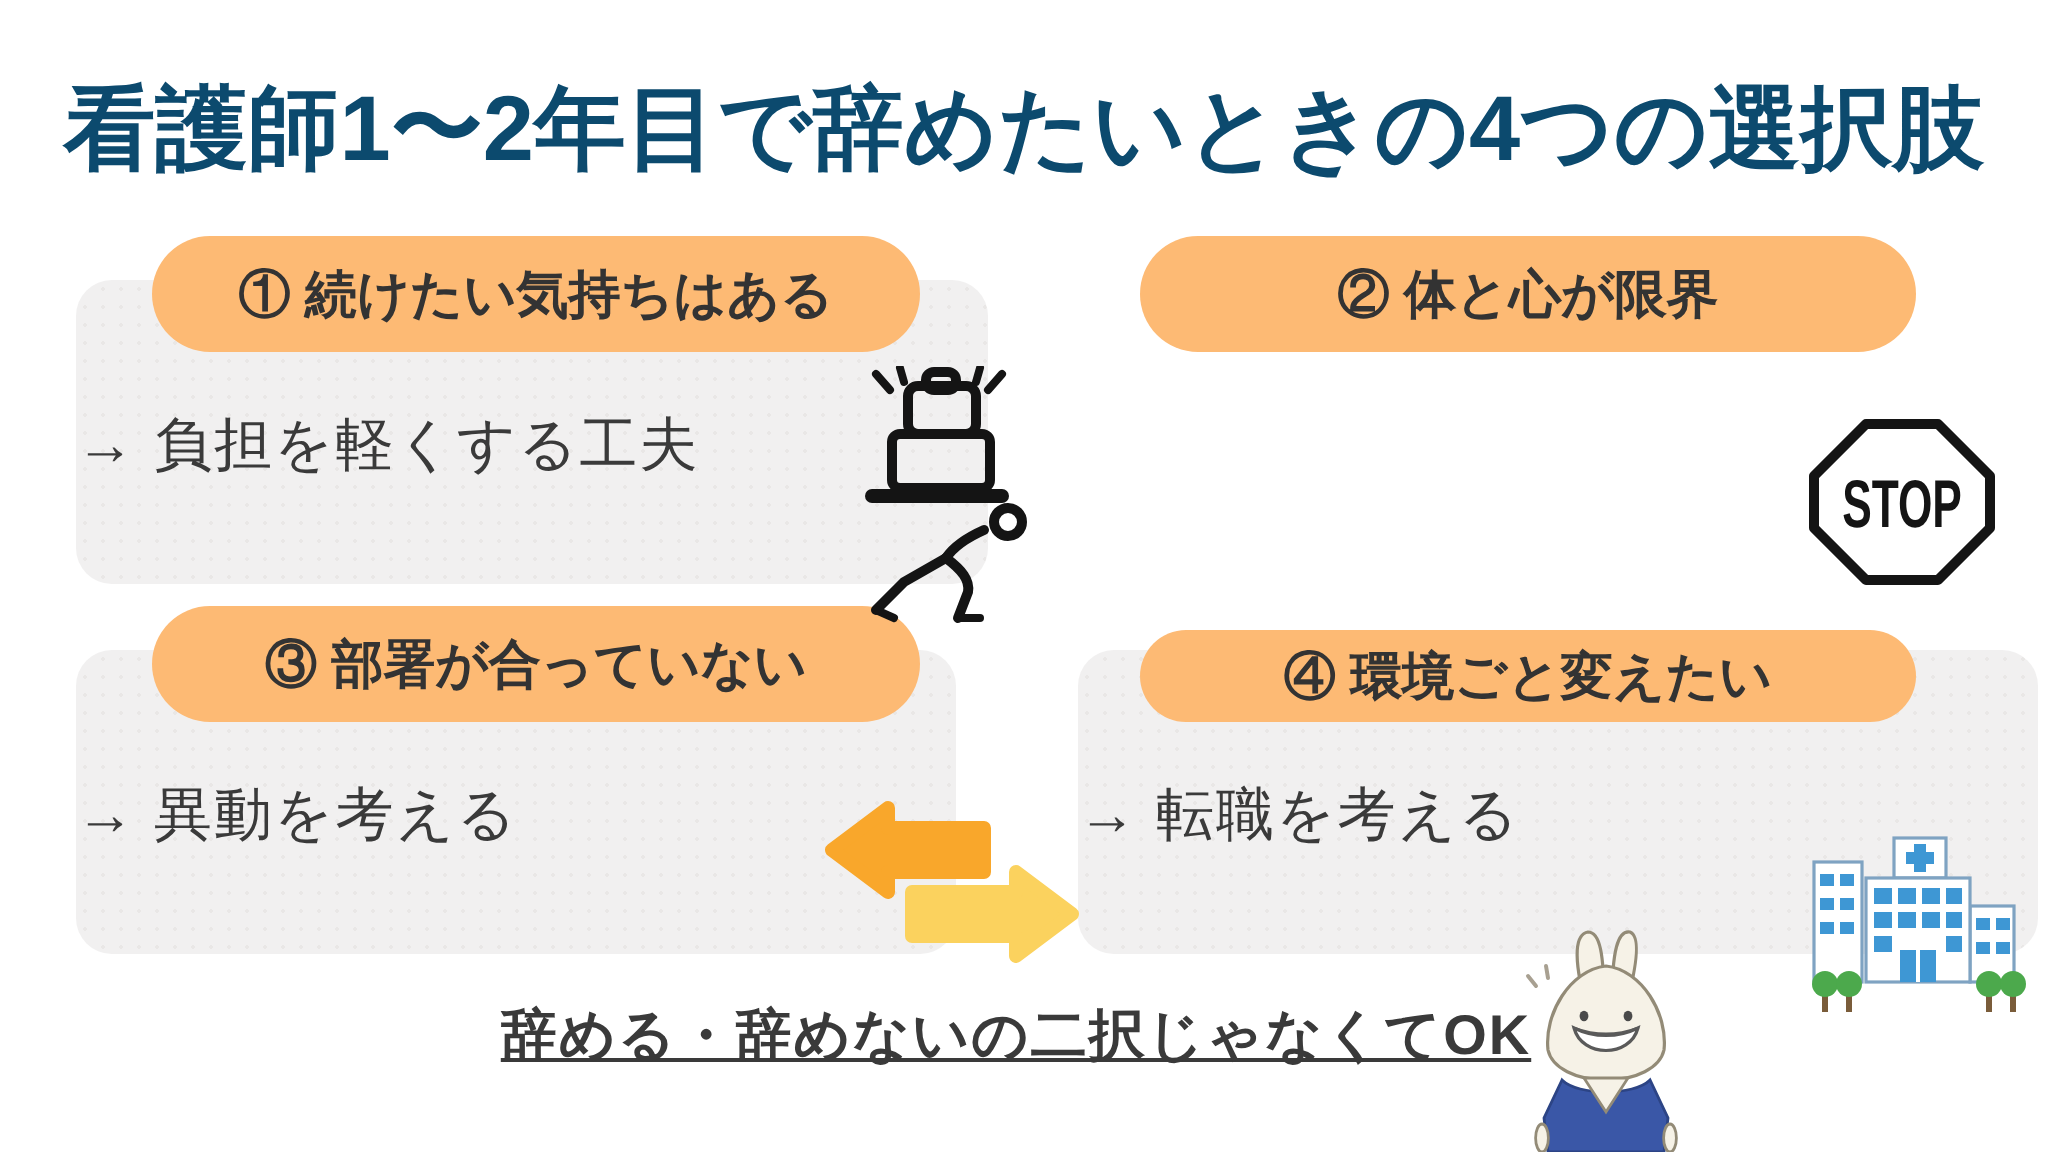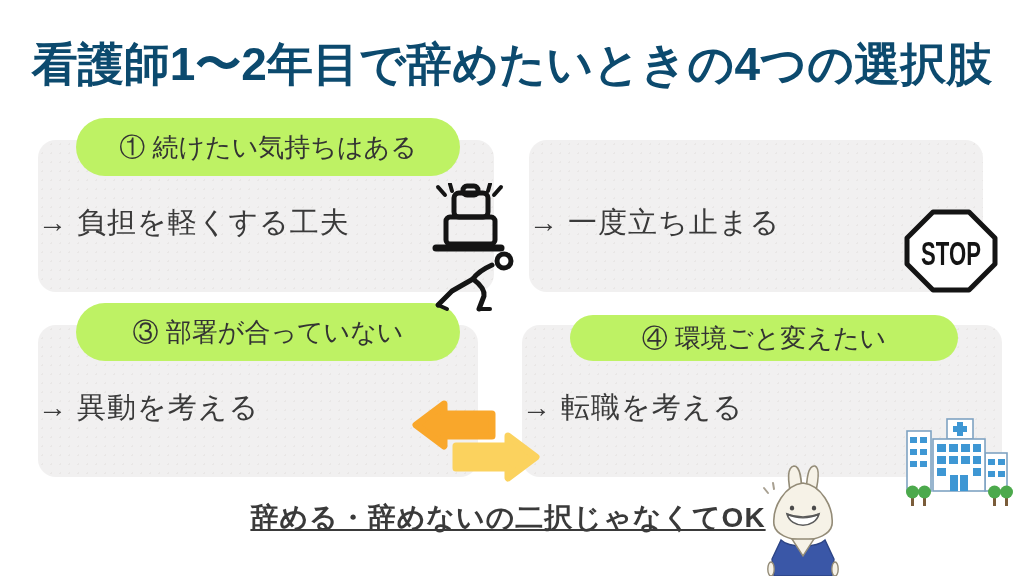"① 続けたい気持ちはある" .pill { background: #bef264 -> #fdba74; font-weight: normal -> bold }
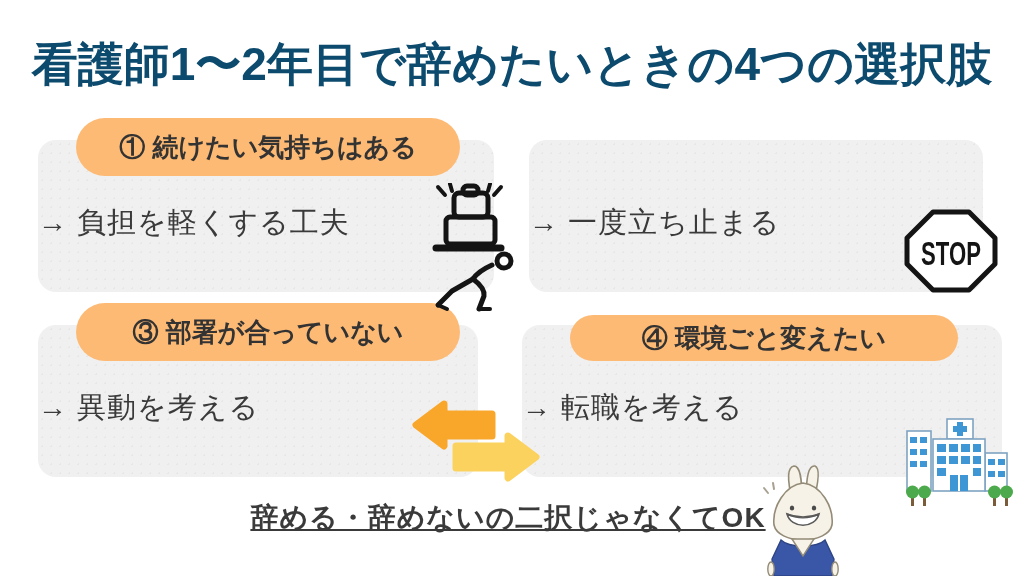"② 体と心が限界" div.pill { html: none -> <div>② 体と心が限界</div> }
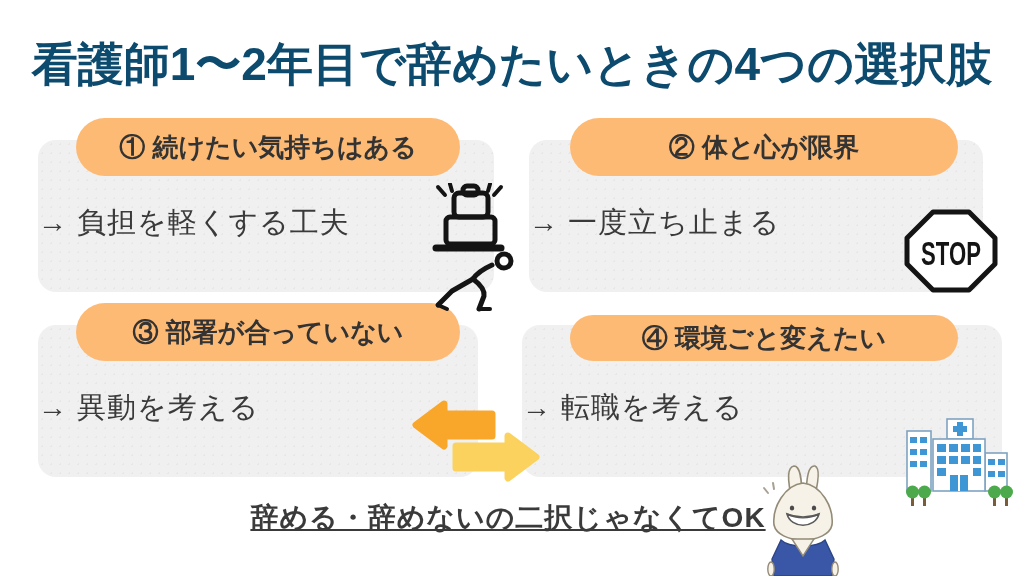"→ 一度立ち止まる" div.card { html: <div> <div>→ 一度立ち止まる</div> </div> -> none }
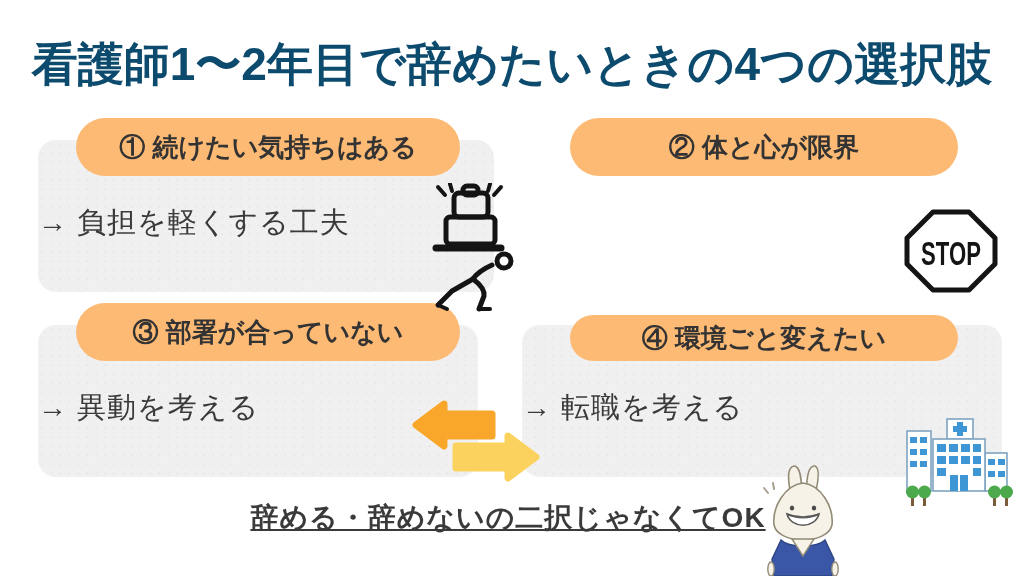"→ 転職を考える" #card4 { left: 522px -> 539px }
